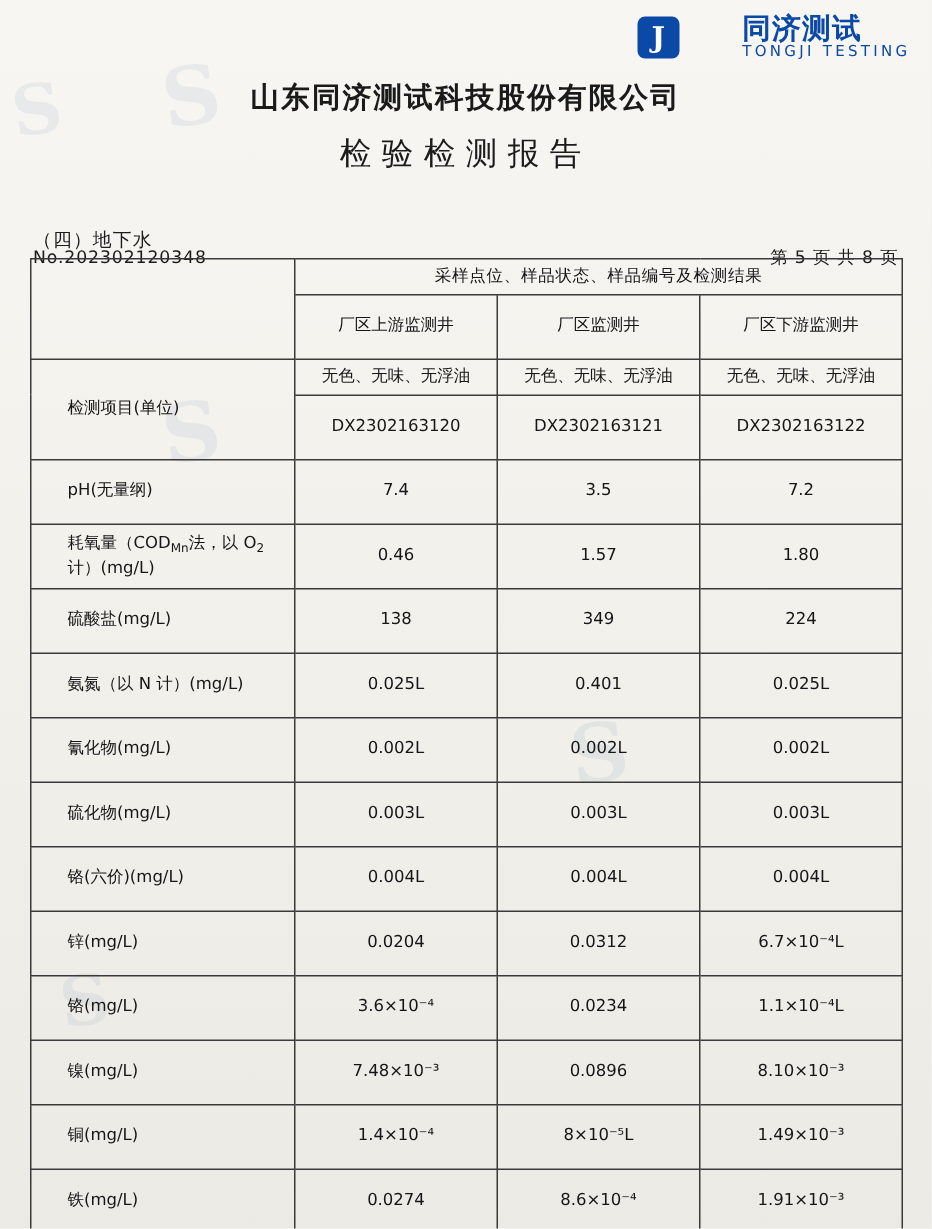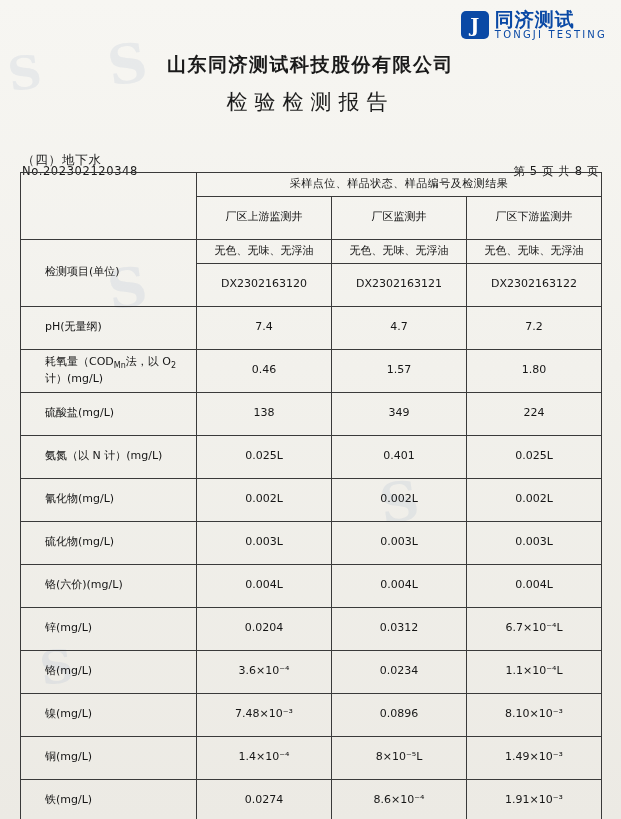"同济测试" .logo-text { margin-left: none -> 36px }
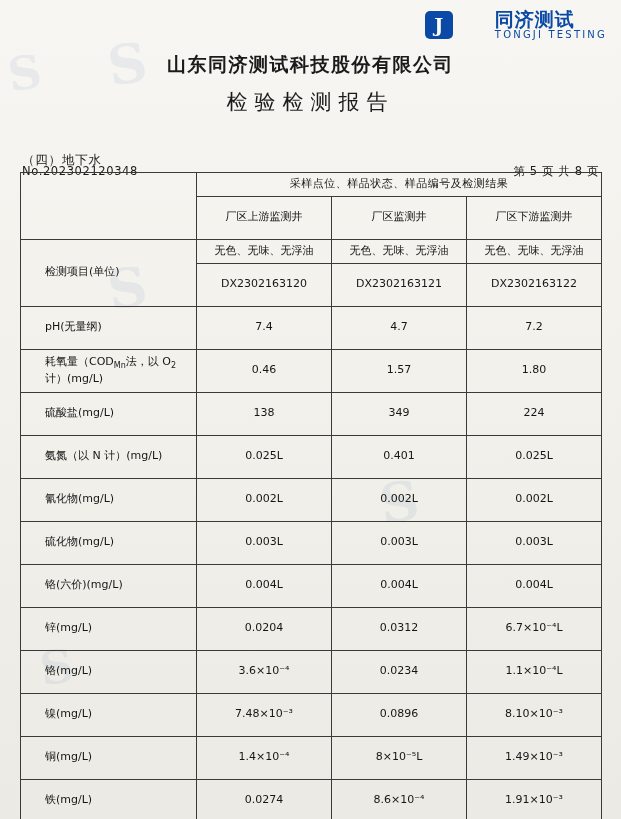"4.7" td { text: 4.7 -> 3.5 }
